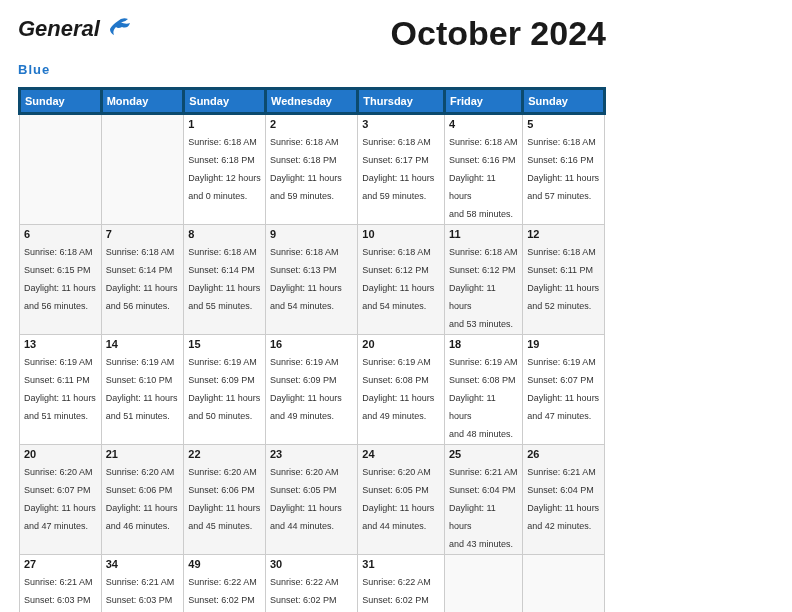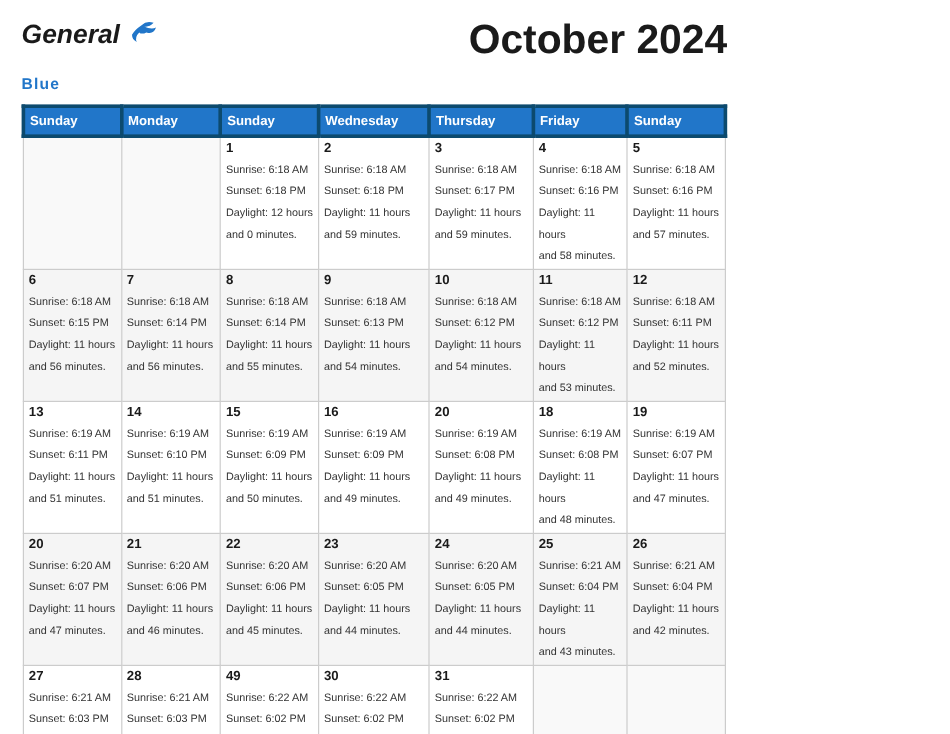"28" span.day-num { text: 28 -> 34 }
